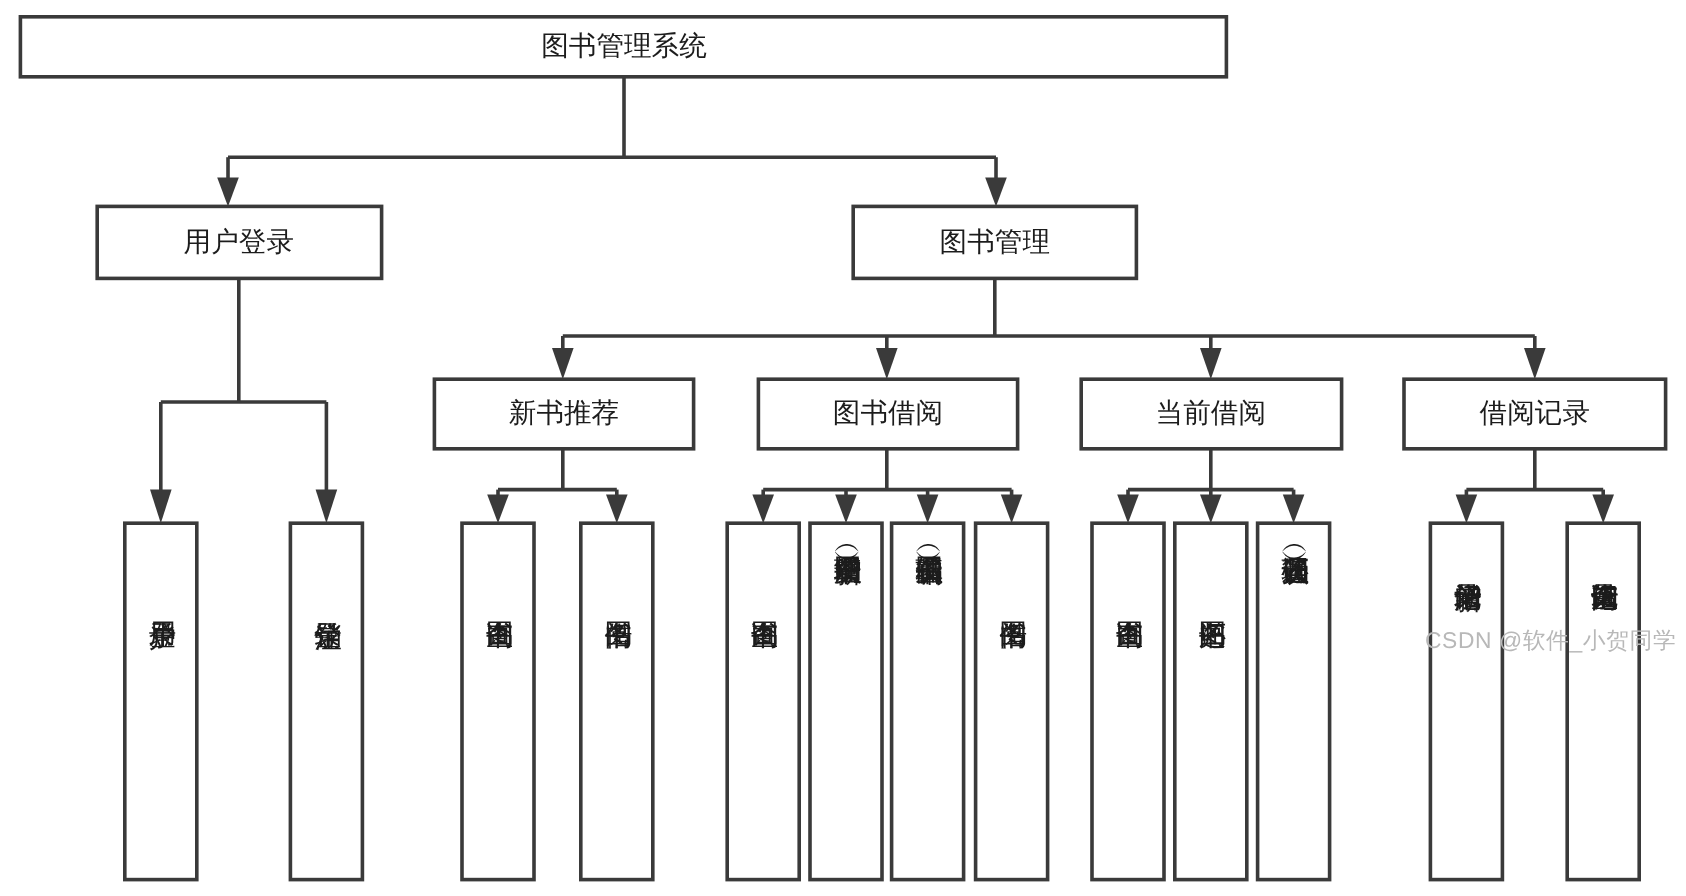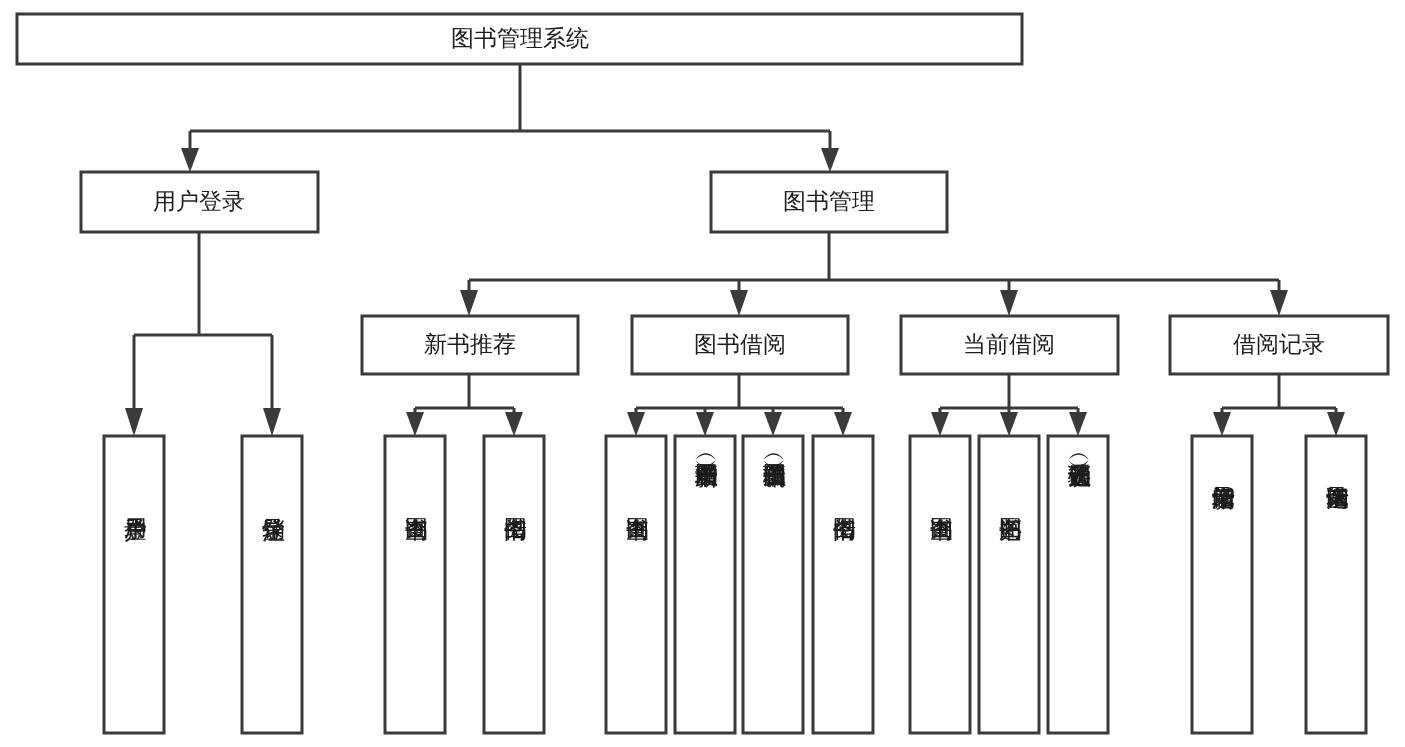"CSDN @软件_小贺同学" div.watermark-text { html: none -> <div>CSDN @软件_小贺同学</div> }
